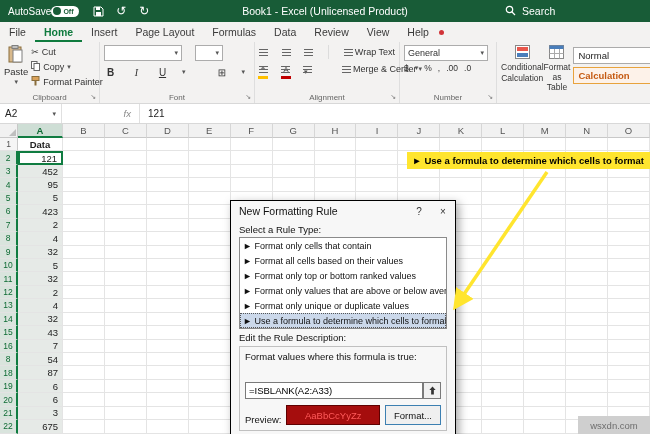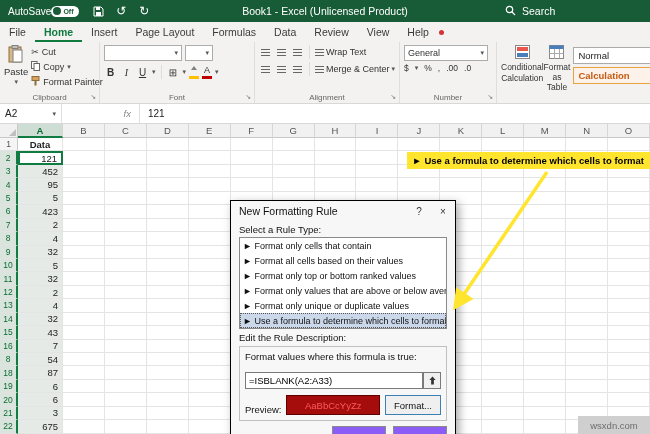"Wrap Text" .frow { gap: 3px -> 13px }
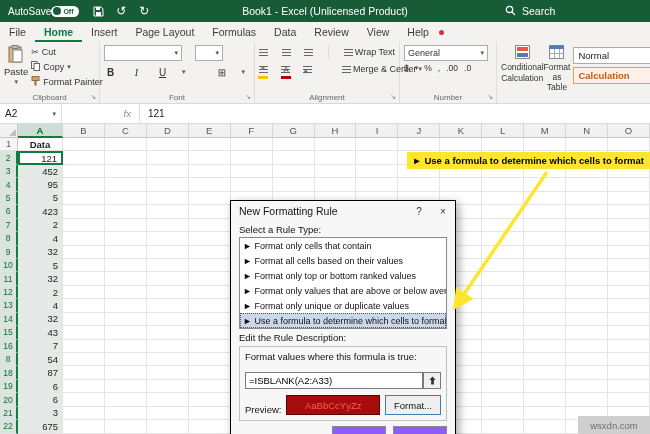"=ISBLANK(A2:A33)" .fml-row { margin-top: 10px -> 20px }
